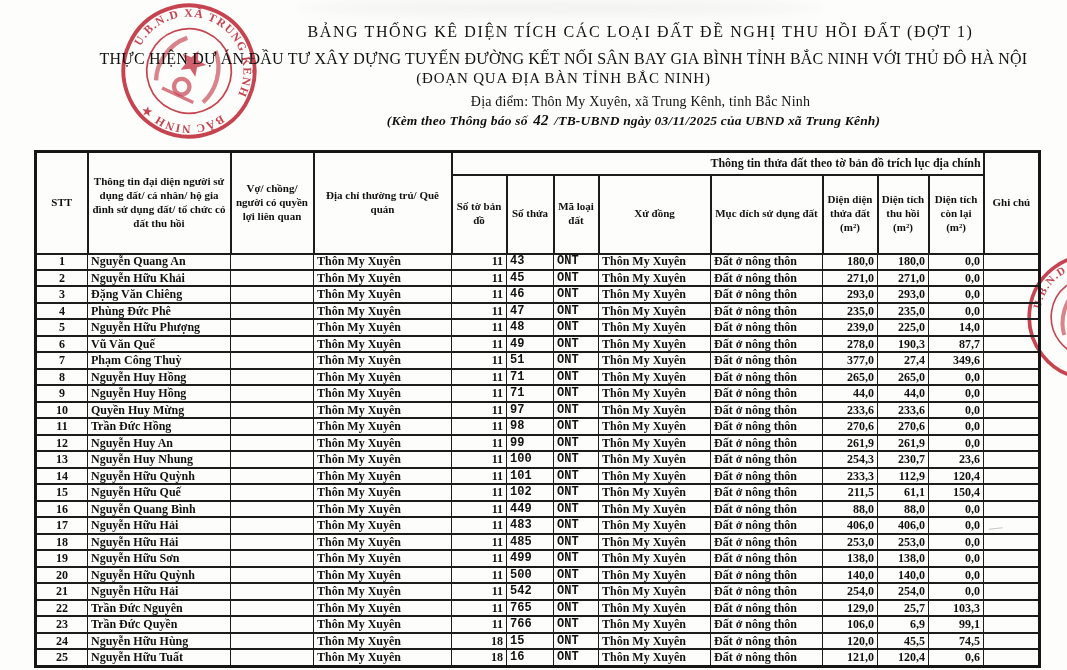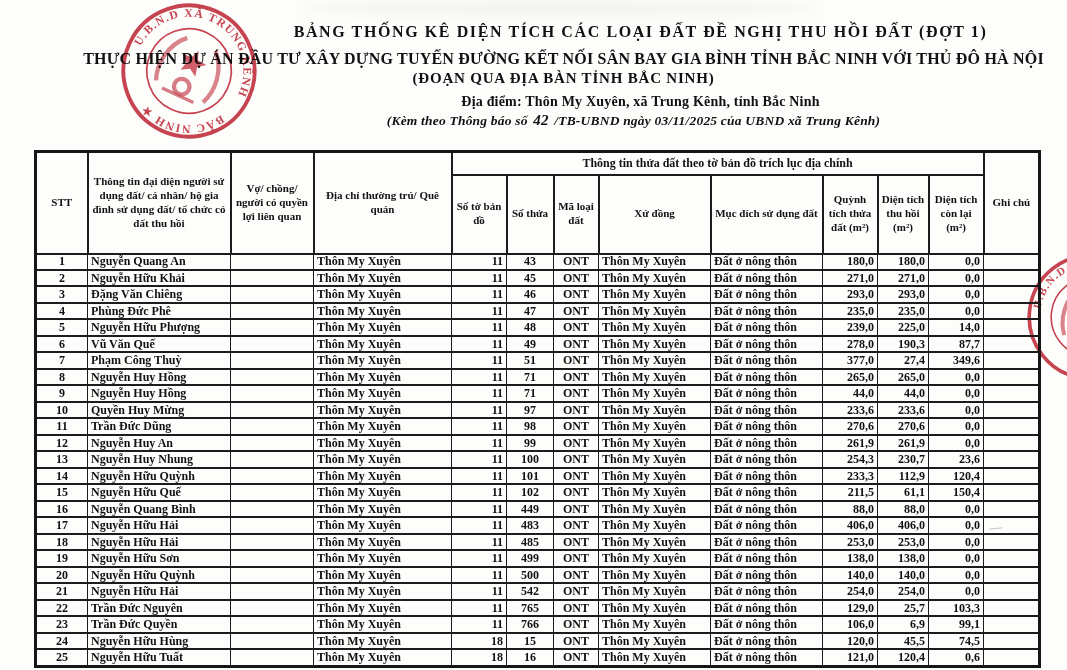"BẢNG THỐNG KÊ DIỆN TÍCH" .title-line { font-weight: bold -> normal }
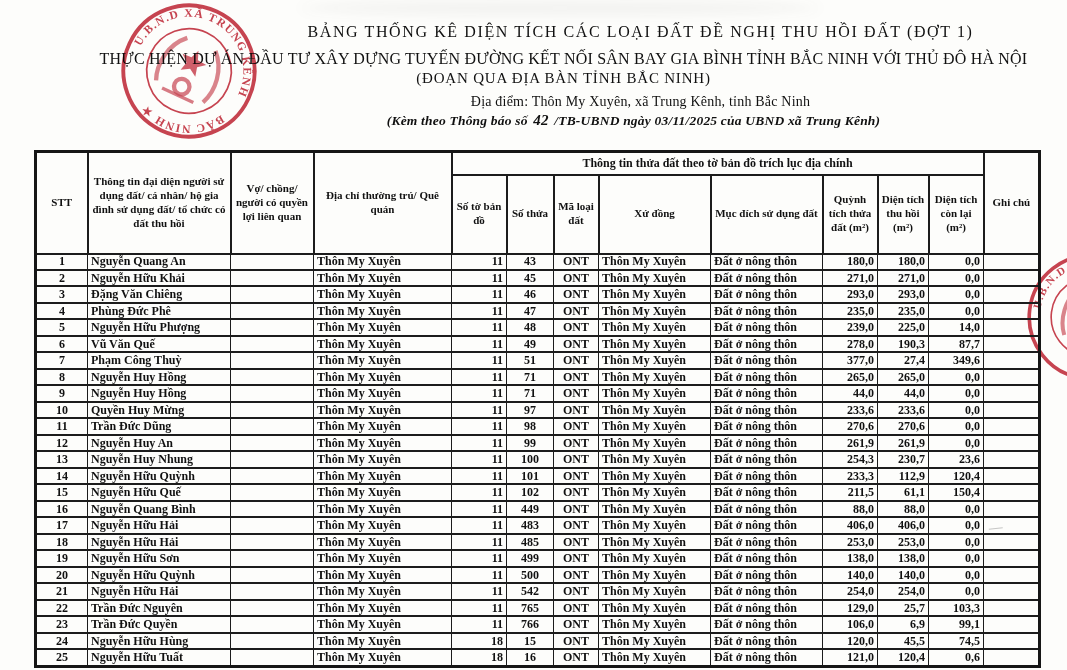"Thông tin thửa đất theo" table.land thead th.group-h { text-align: none -> right }
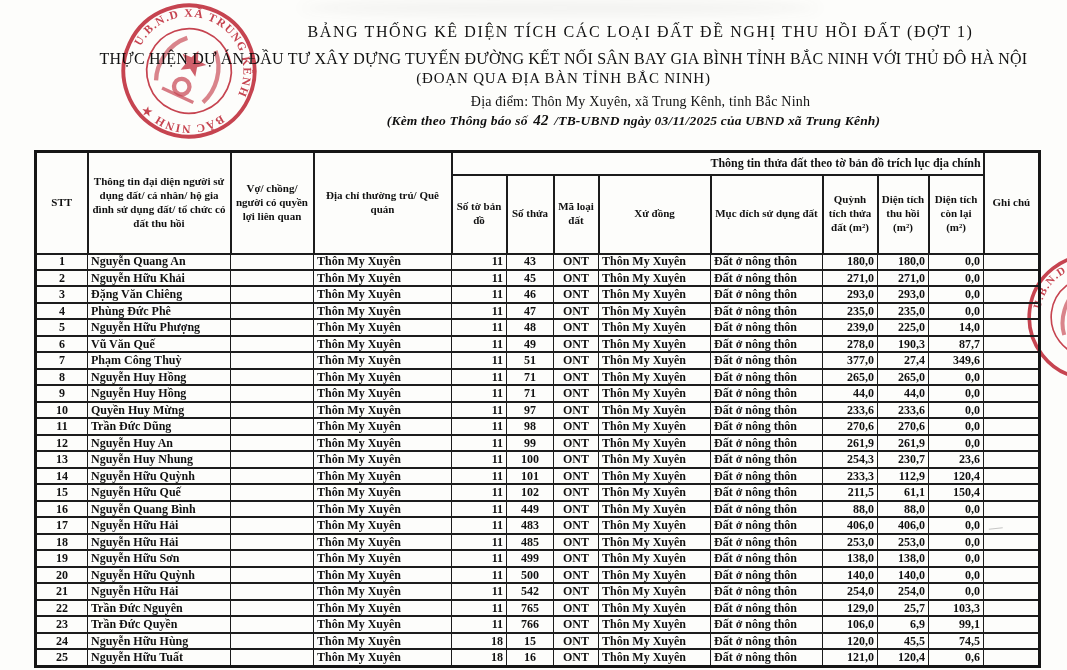"Quỳnh tích thửa đất (m²)" th { text: Quỳnh tích -> Diện diện }
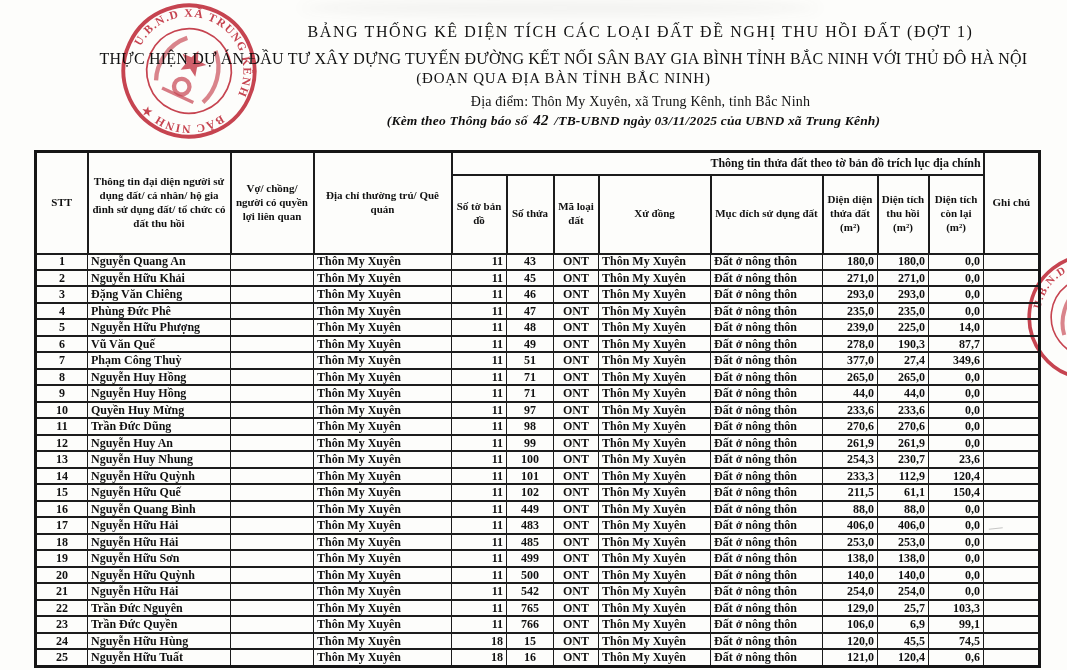"43" td.c-parcel,td.c-code { font-family: none -> Liberation Mono, monospace; text-align: center -> left }
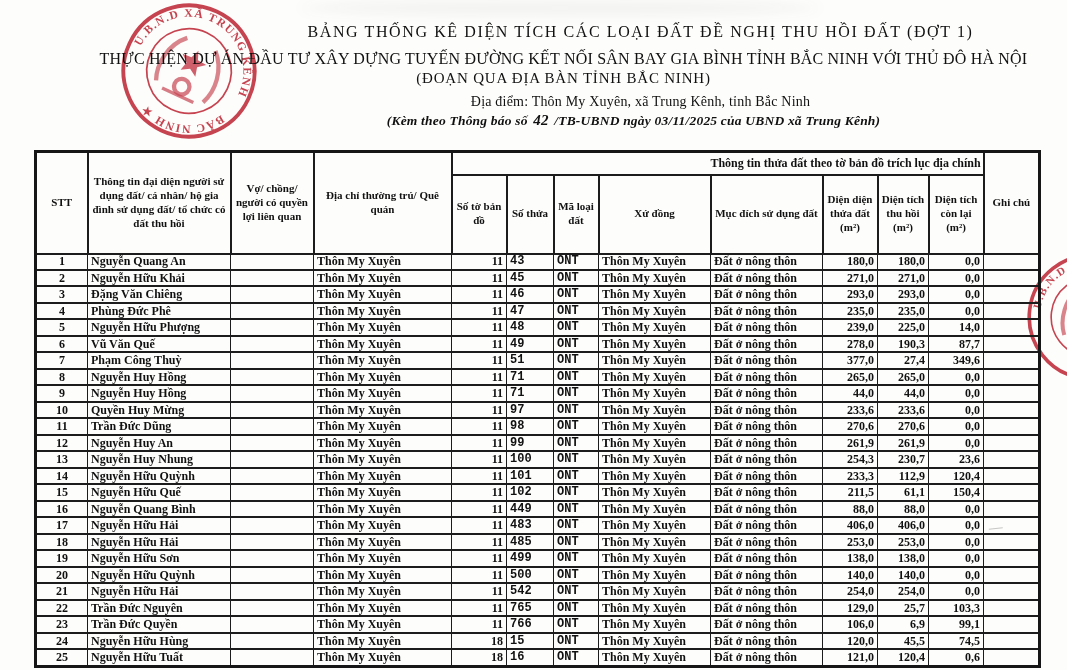"Trần Đức Dũng" td.c-owner { text: Dũng -> Hồng }
